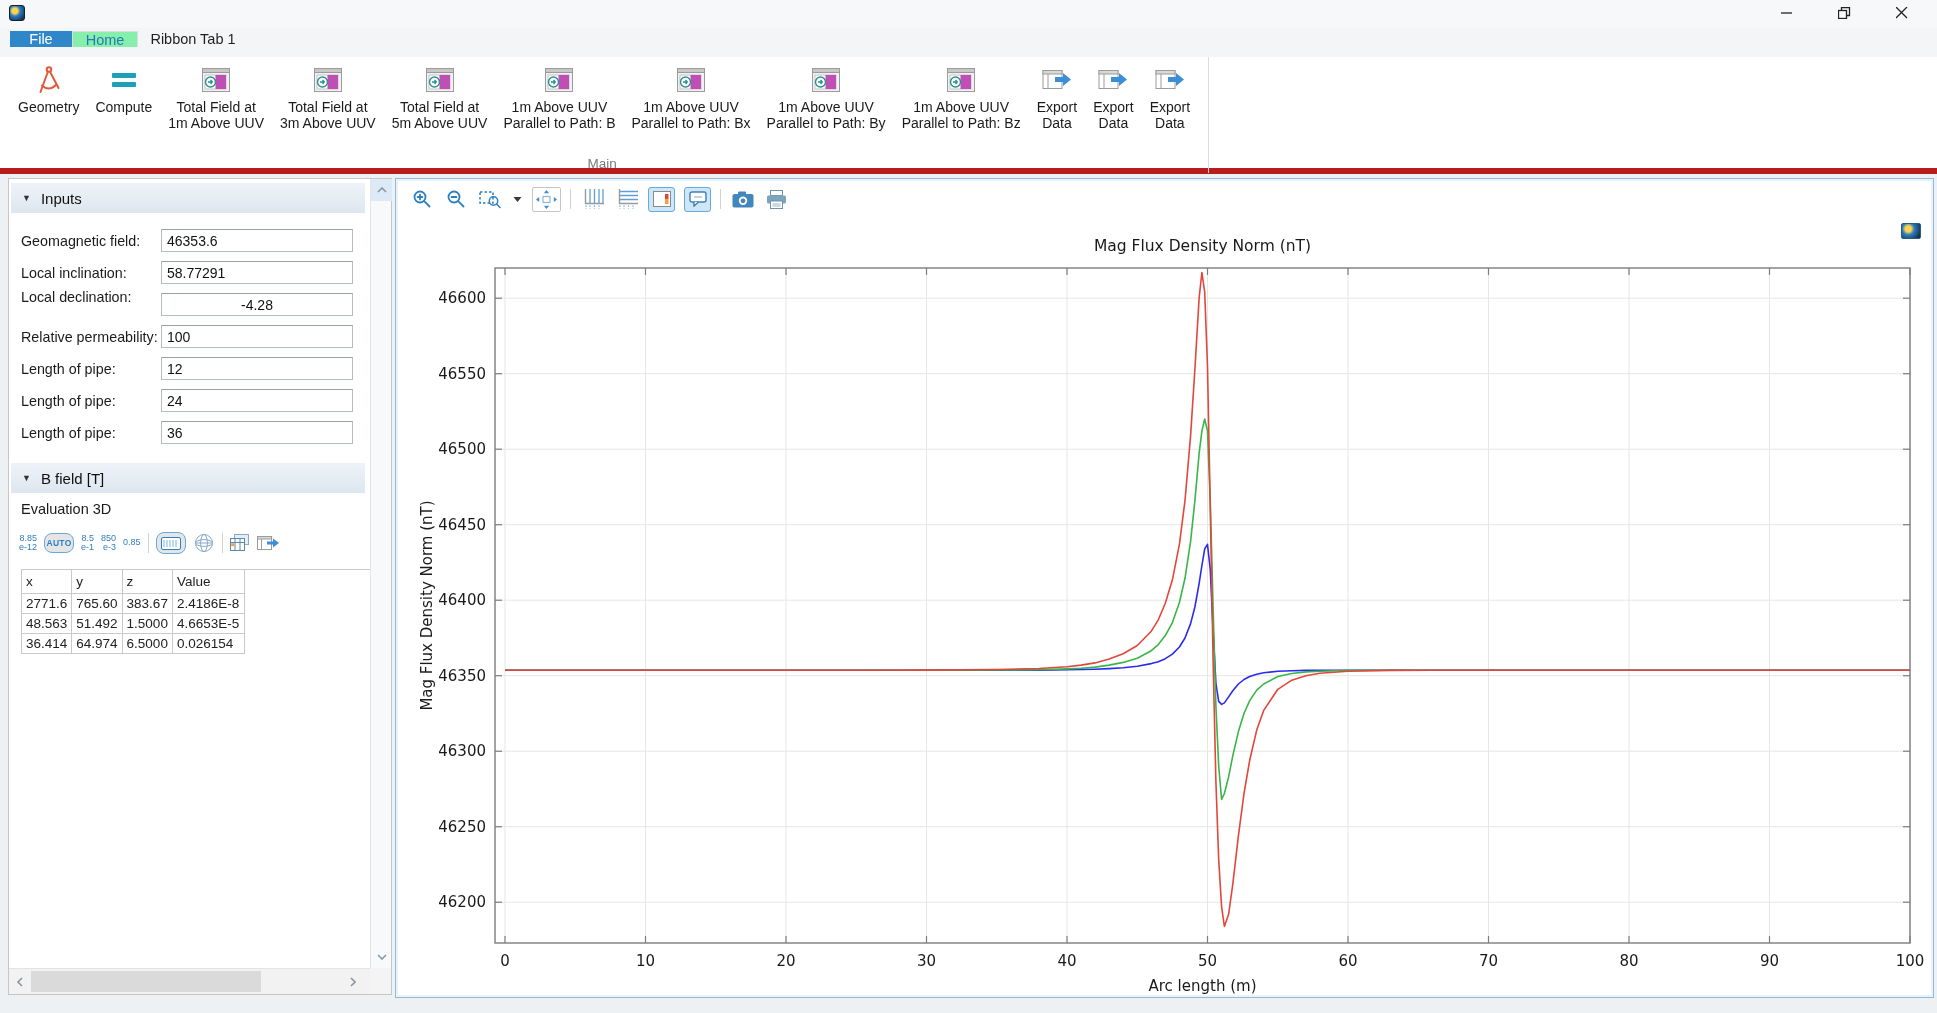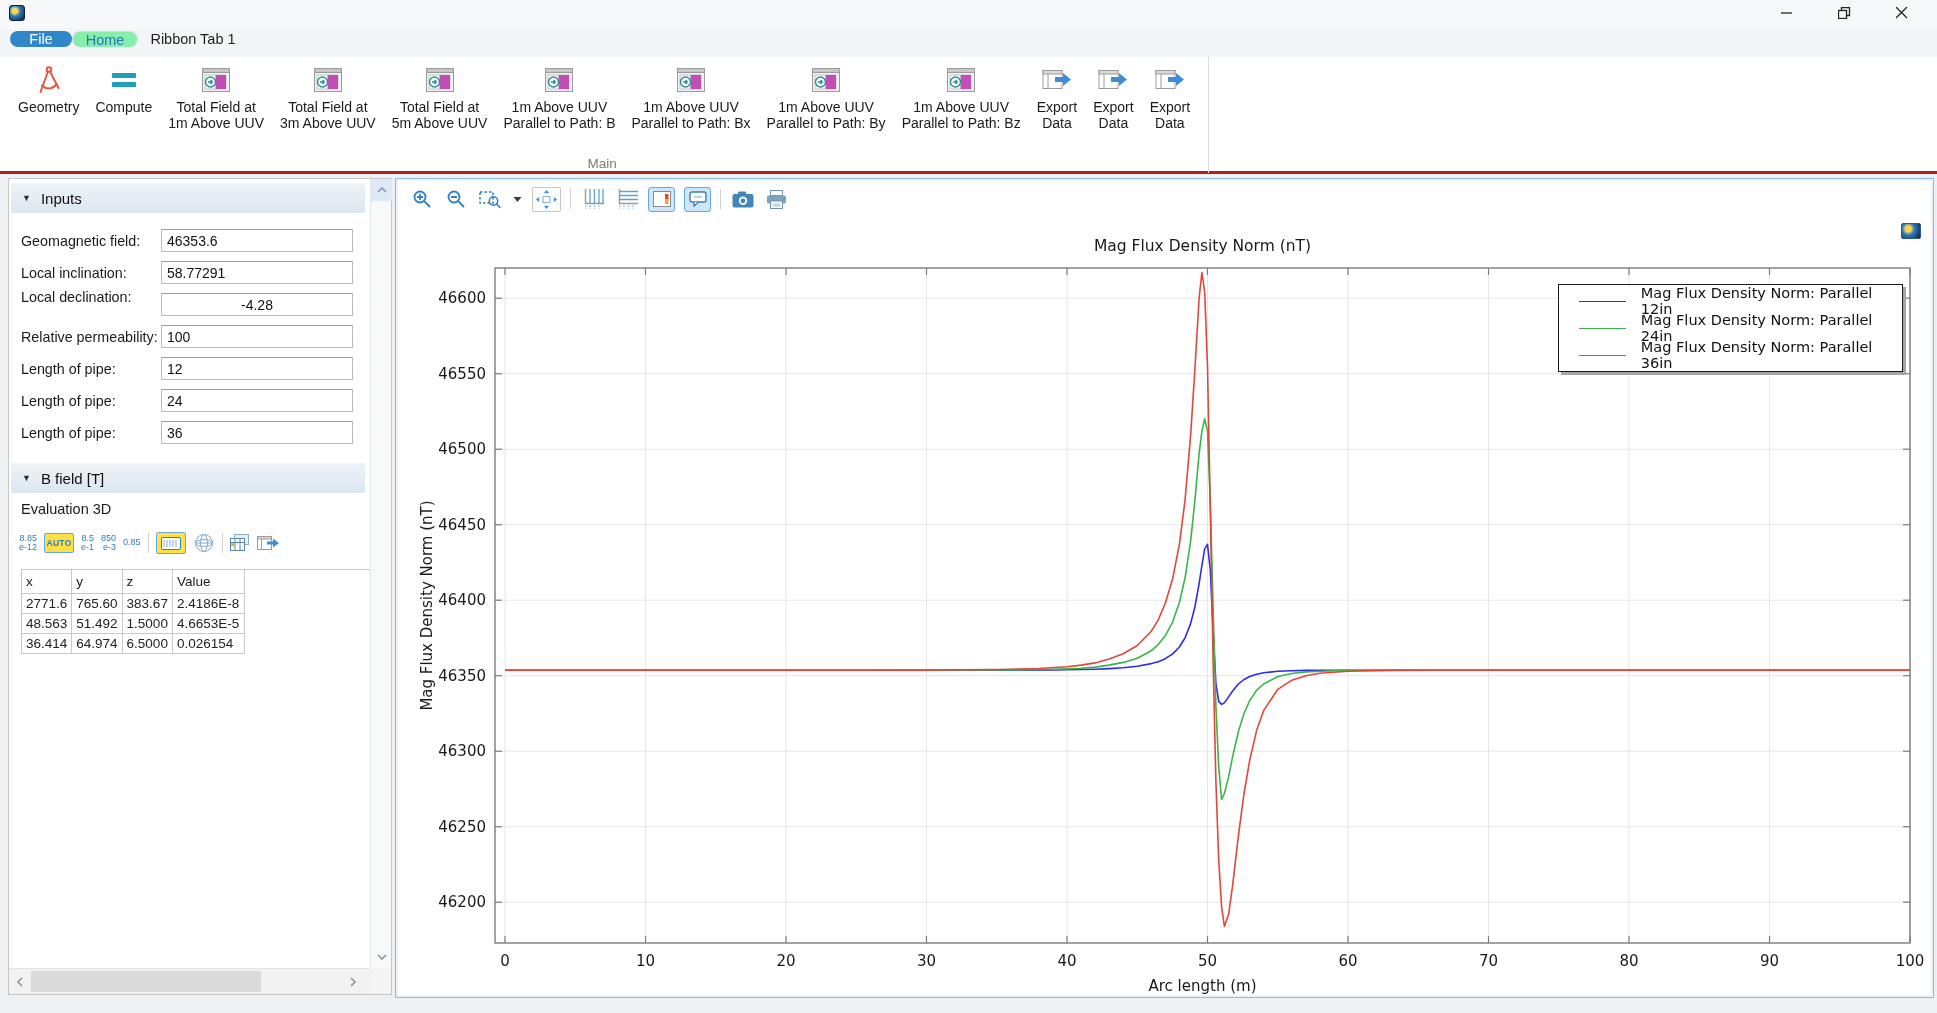"File" .rtab { border-radius: 13px -> none }
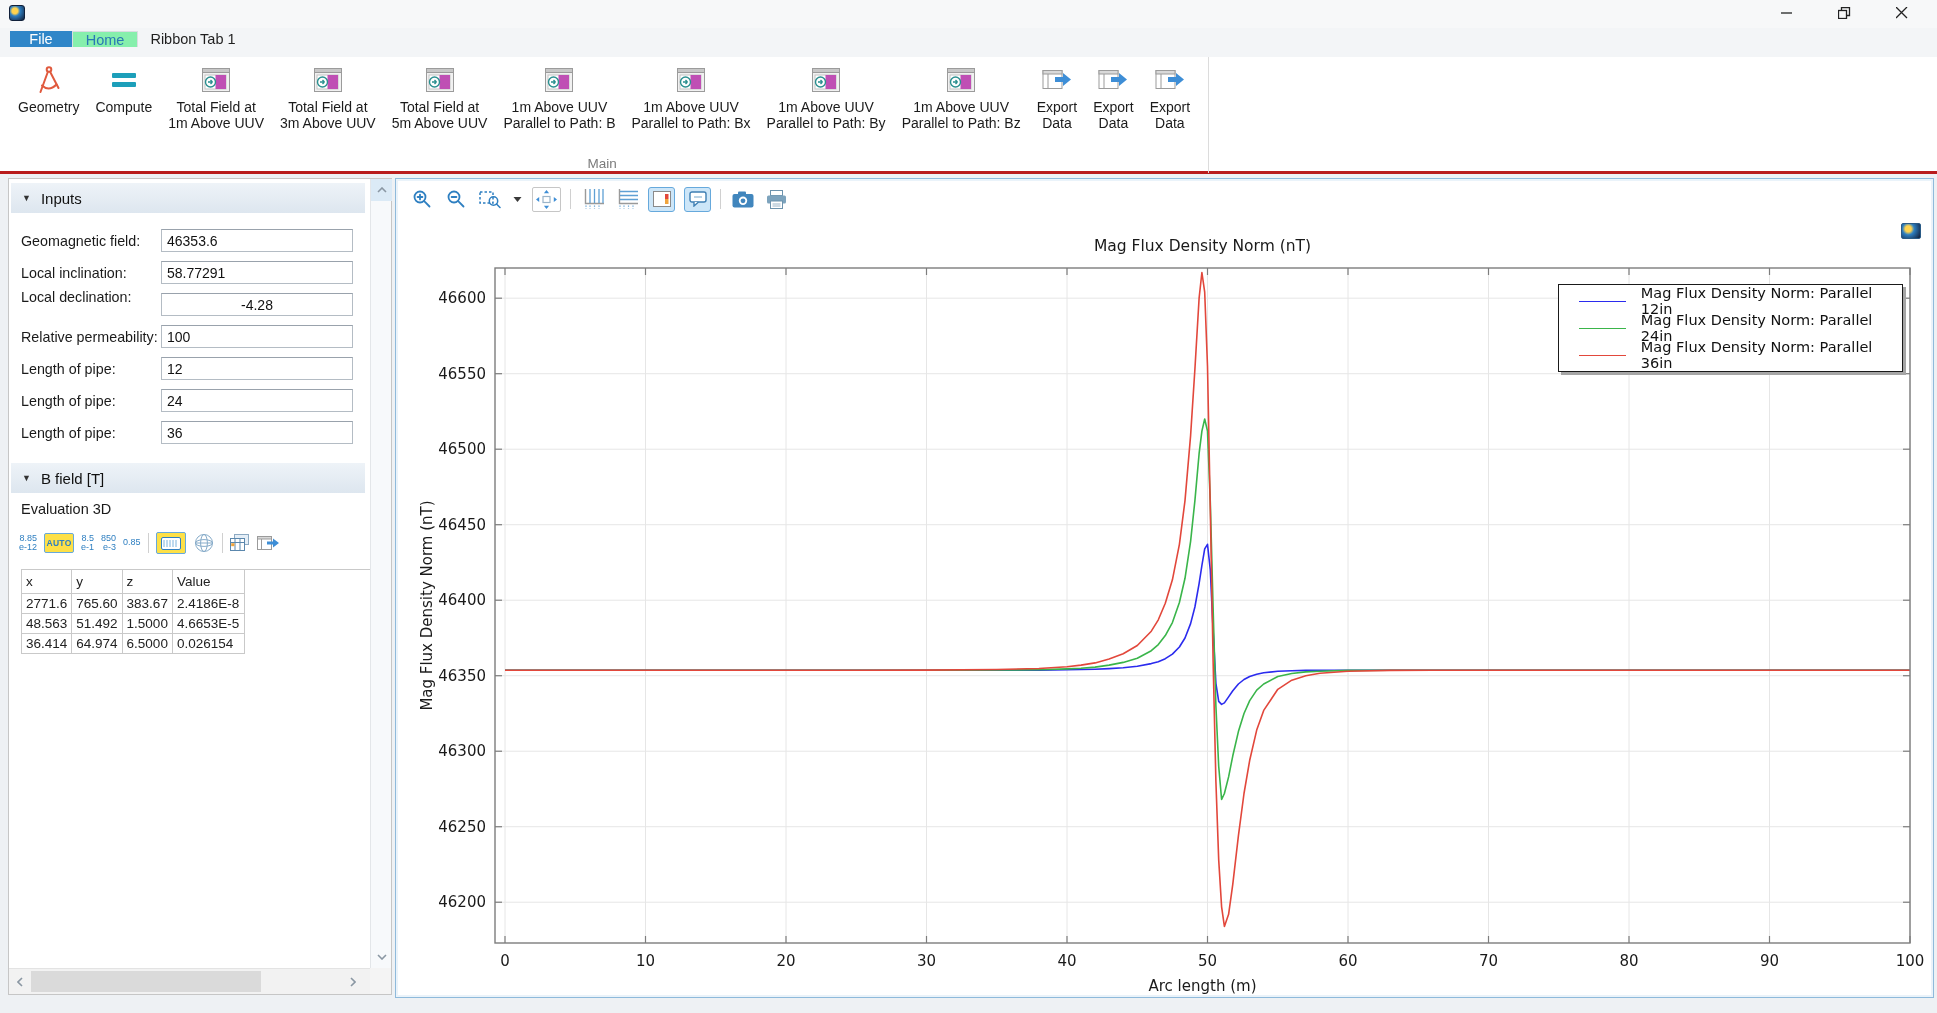"Geometry" #ribbon { border-bottom: 3px solid #b91c1c -> 6px solid #b91c1c }
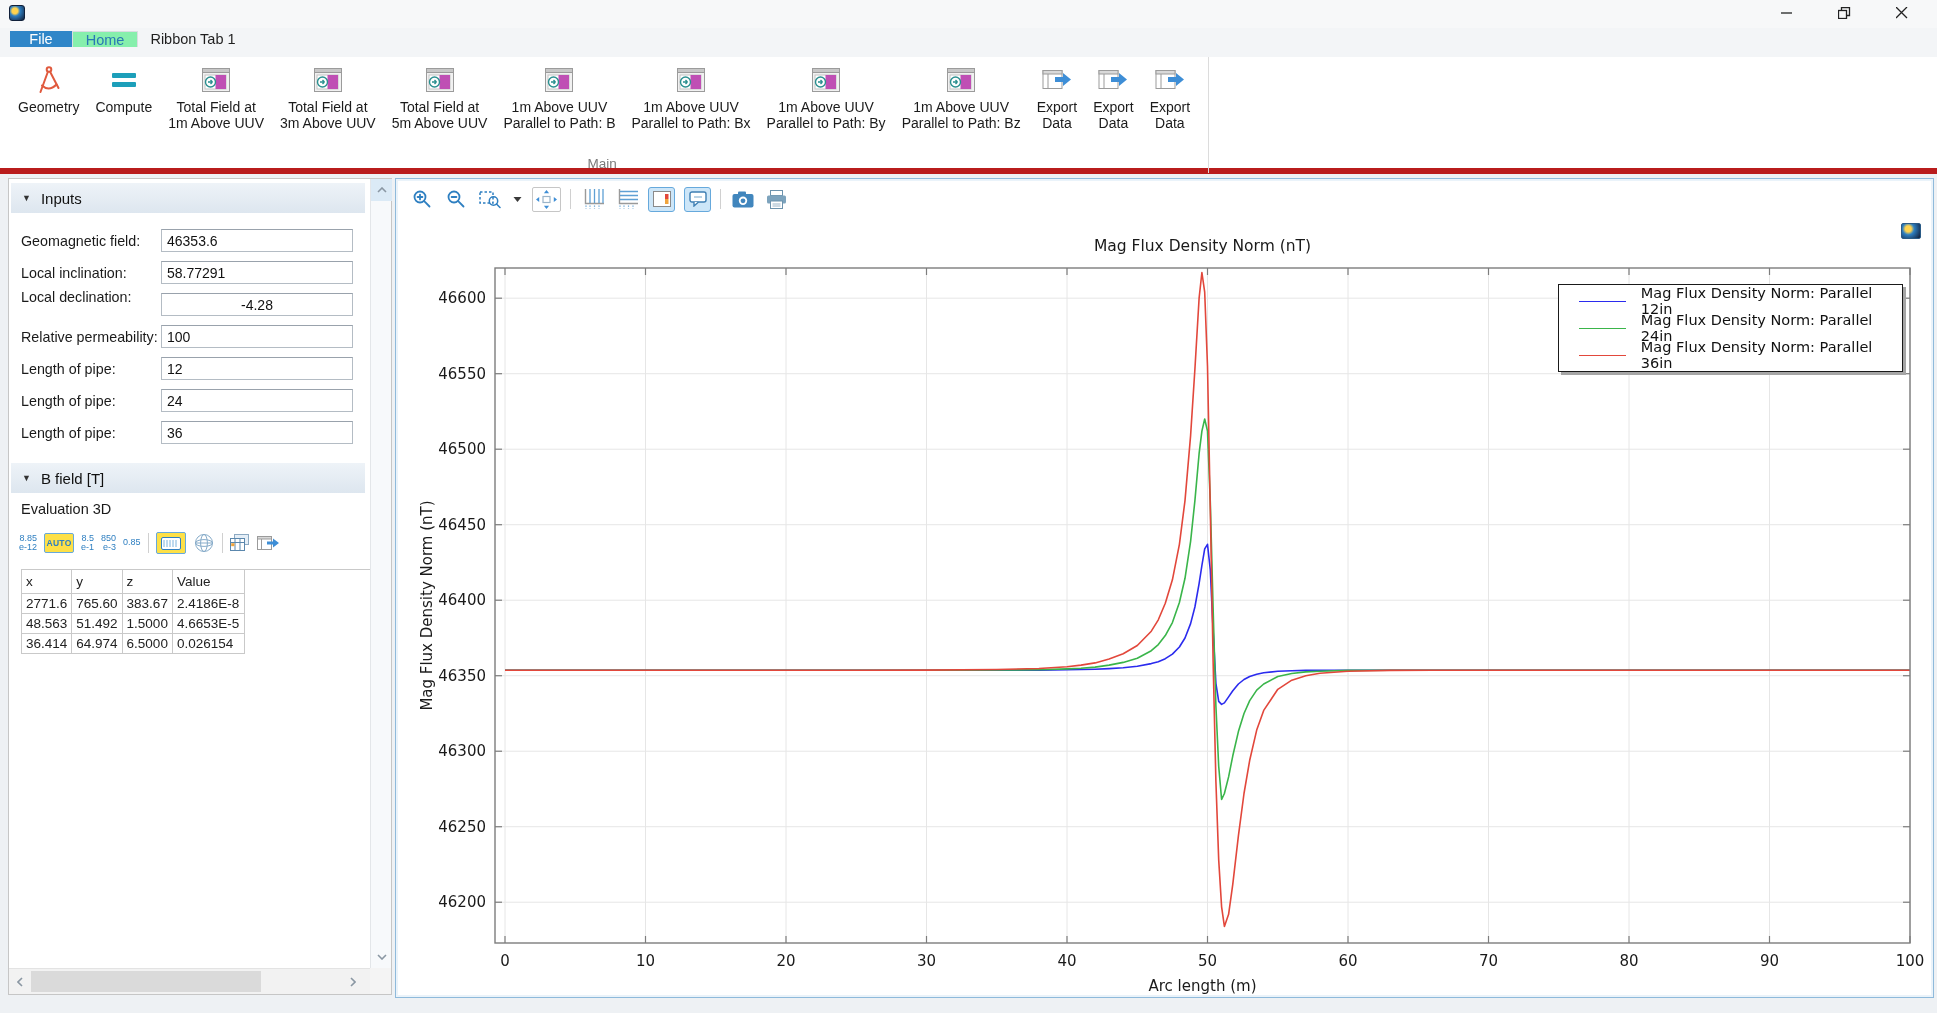"Mag Flux Density Norm: Parallel" div { html: <div> <div> <span></span> <span>Mag Flux Density Norm: Parallel 12in</span> </div> <div> <span></span> <span>Mag Flux Density Norm: Parallel 24in</span> </div> <div> <span></span> <span>Mag Flux Density Norm: Parallel 36in</span> </div> </div> -> none }
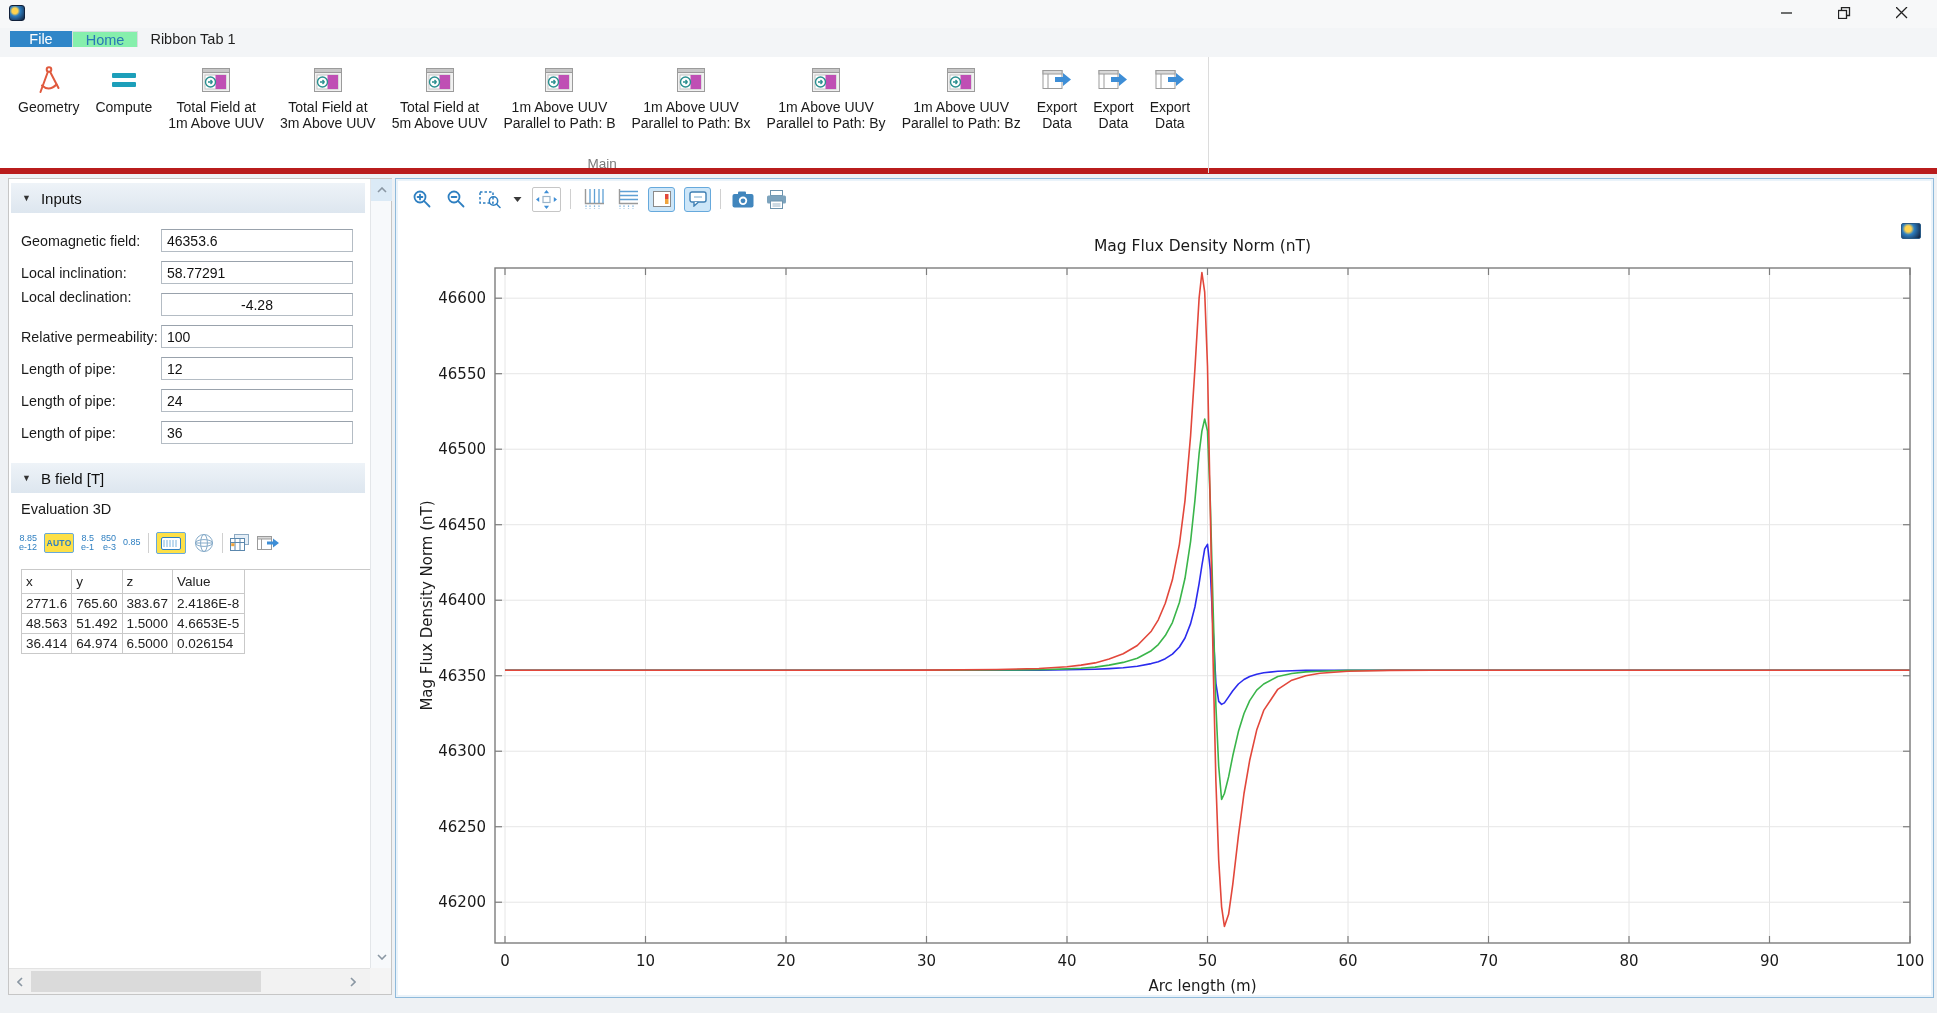"AUTO" .mini-active { background: #fde047 -> #e5e5e5; border-radius: 2px -> 8px }
